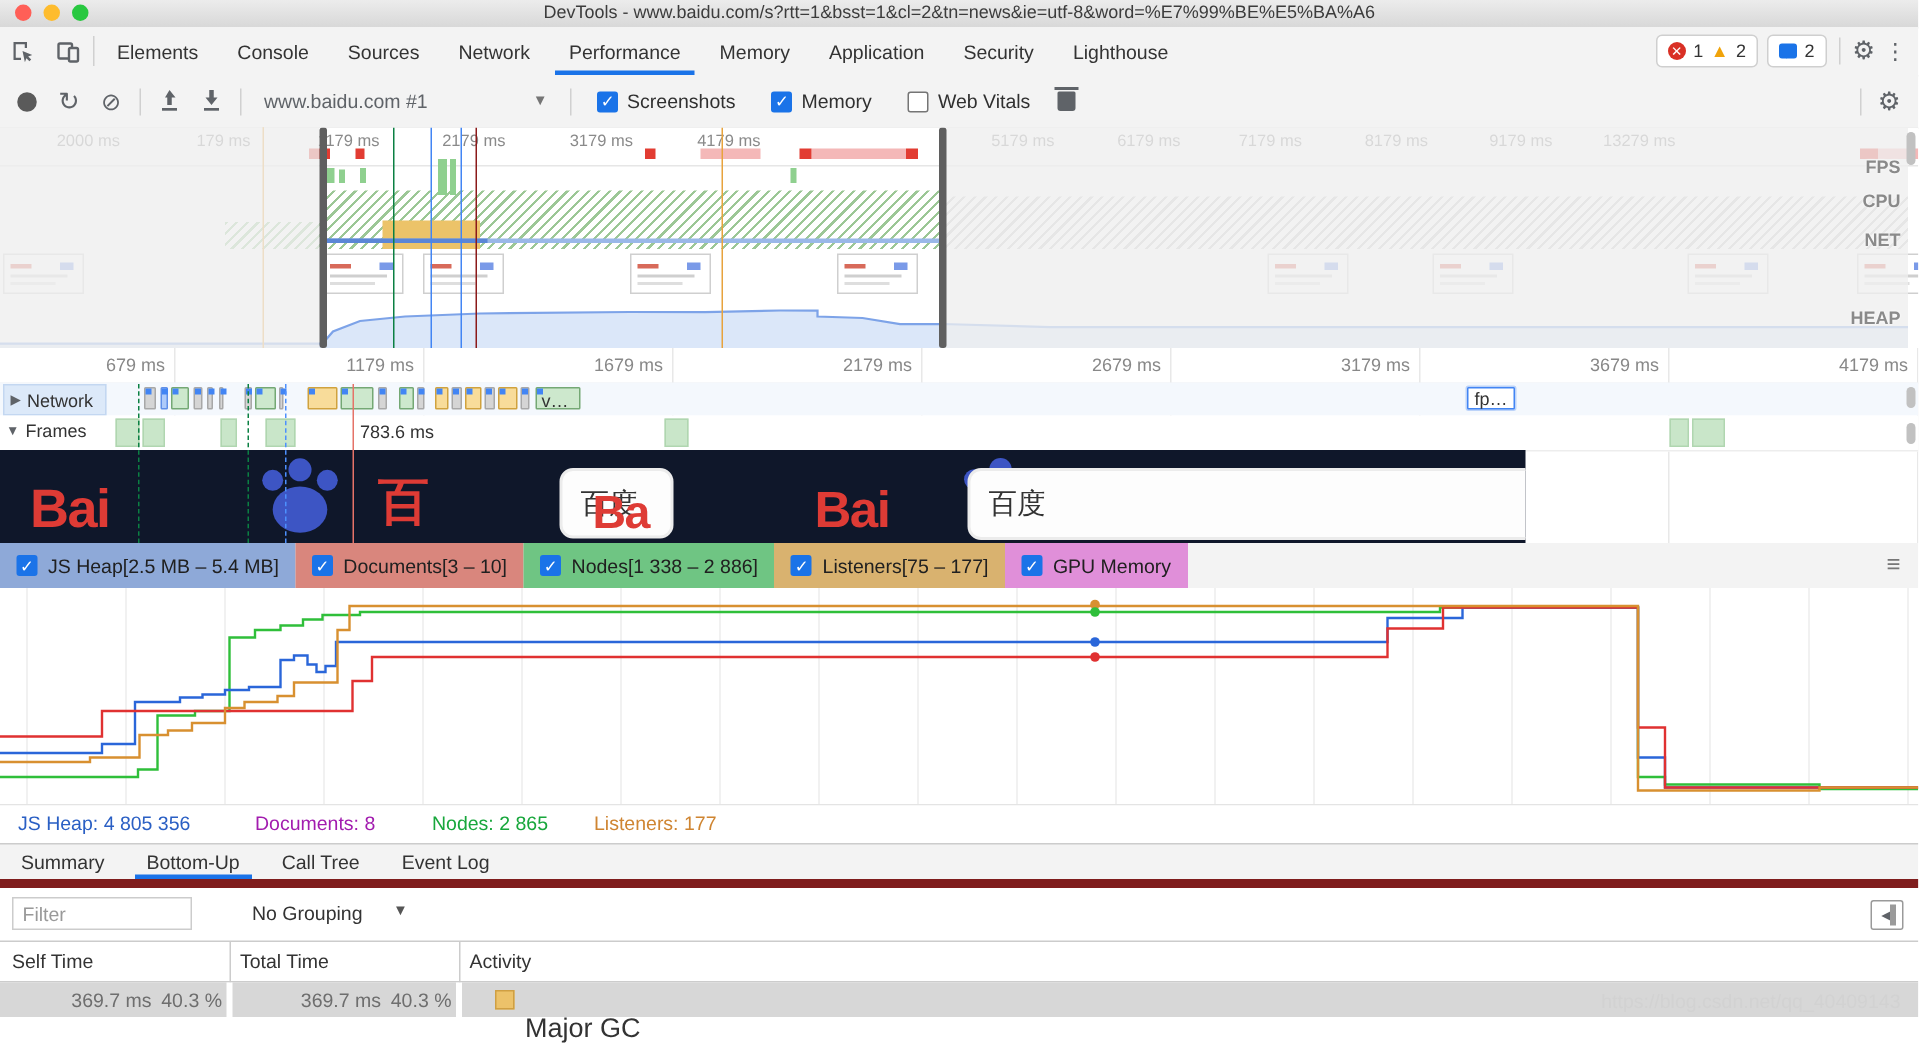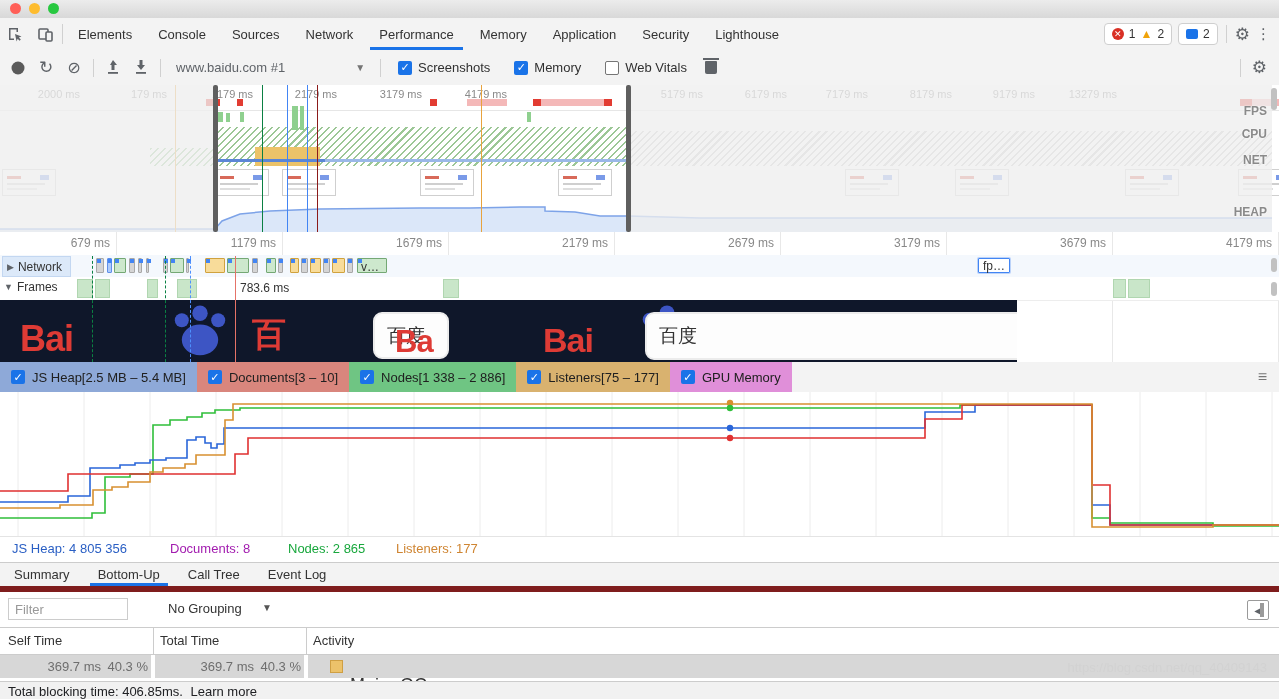"DevTools -" span { html: none -> <span>DevTools - www.baidu.com/s?rtt=1&amp;bsst=1&amp;cl=2&amp;tn=news&amp;ie=utf-8&amp;word=%E7%99%BE%E5%BA%A6</span> }
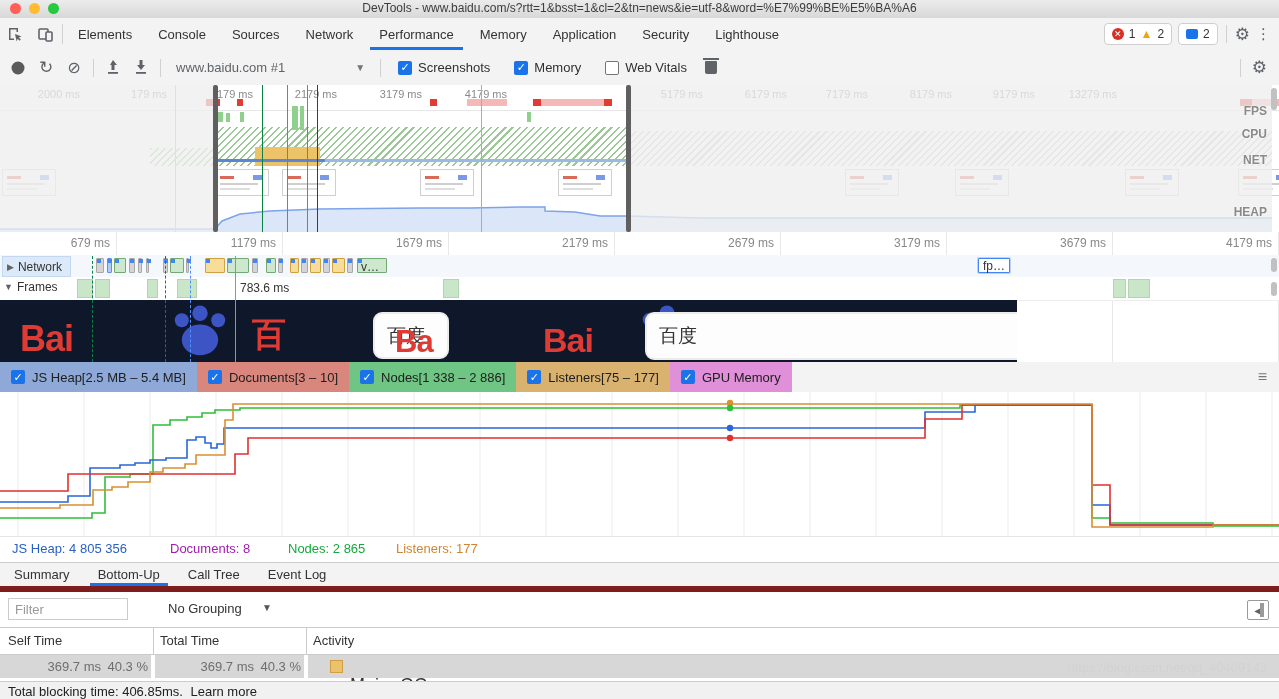"Total blocking time: 406.85ms. Learn" div.abs { html: <div> <span>Total blocking time: 406.85ms.</span> <span>Learn more</span> </div> -> none }
